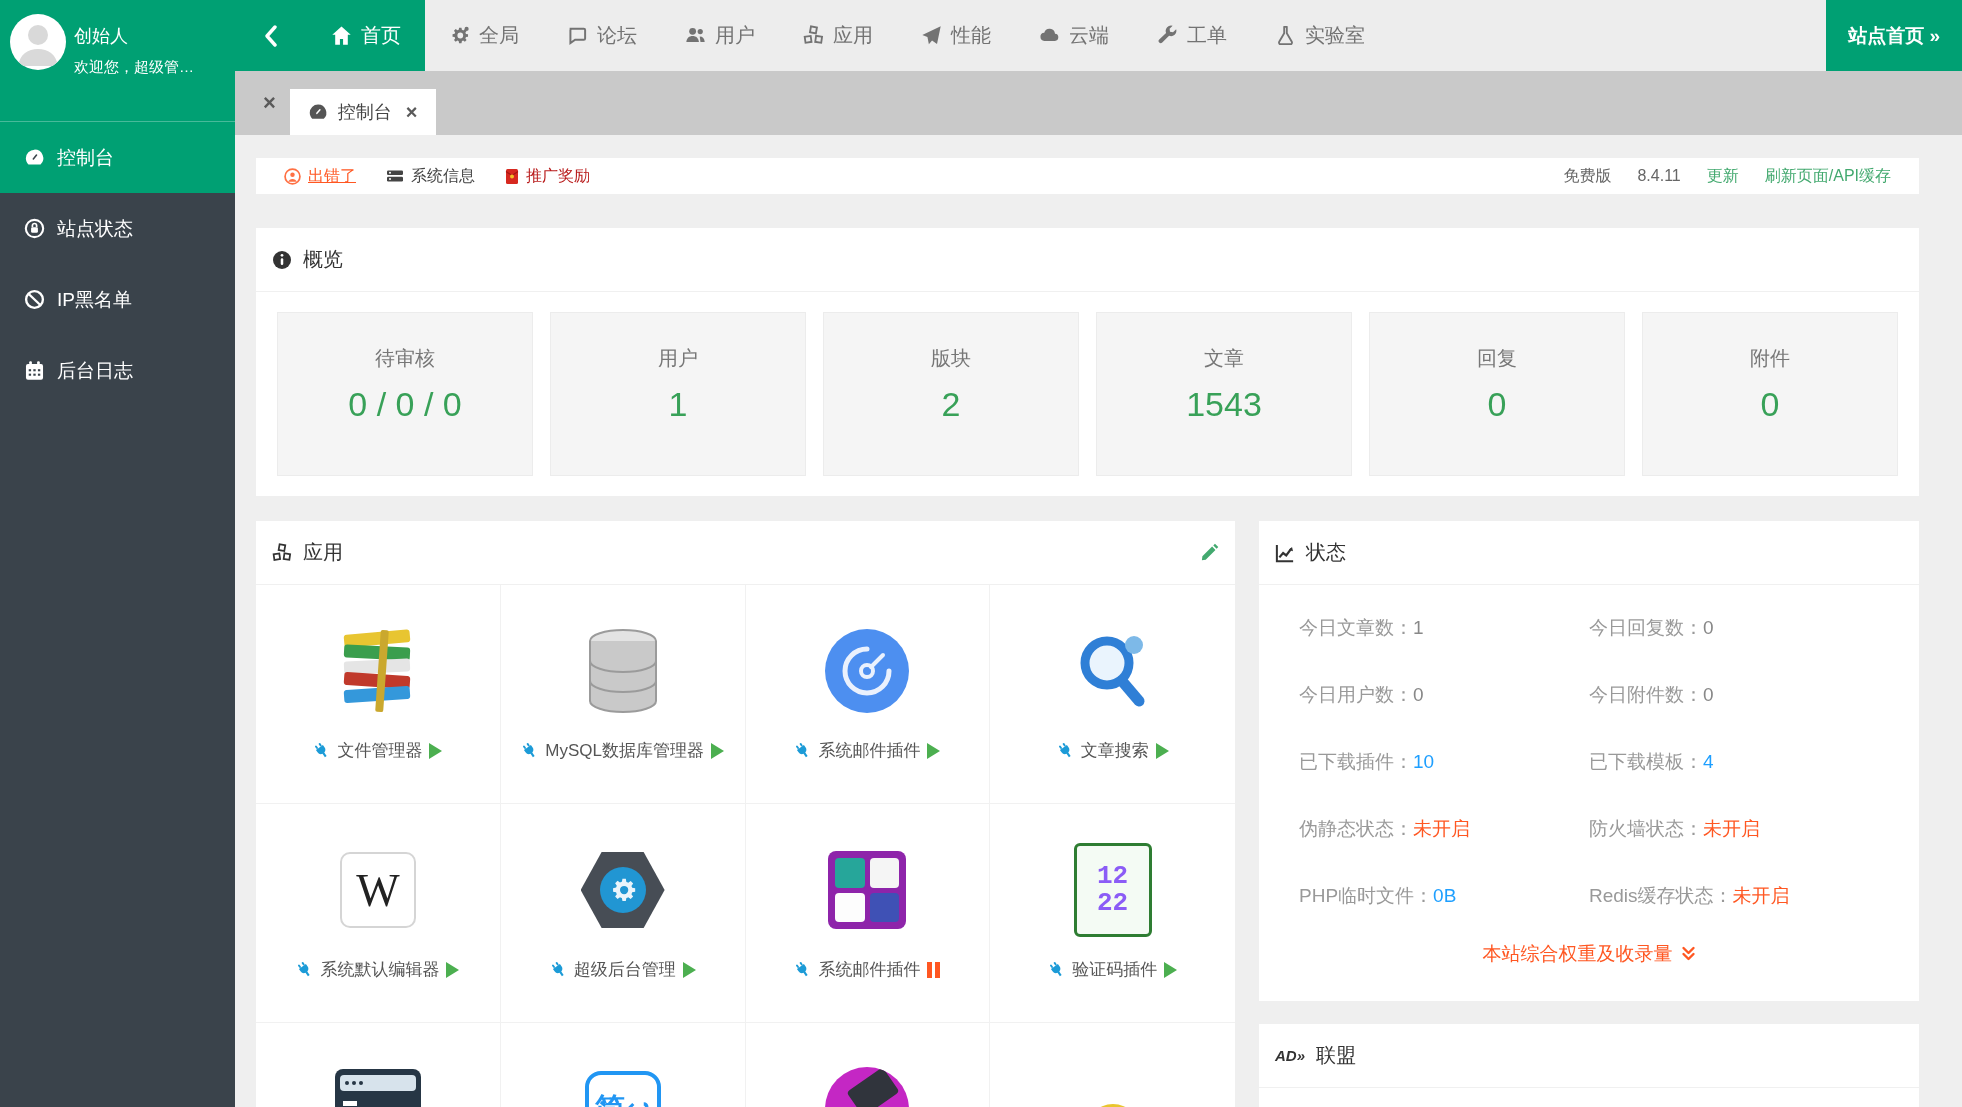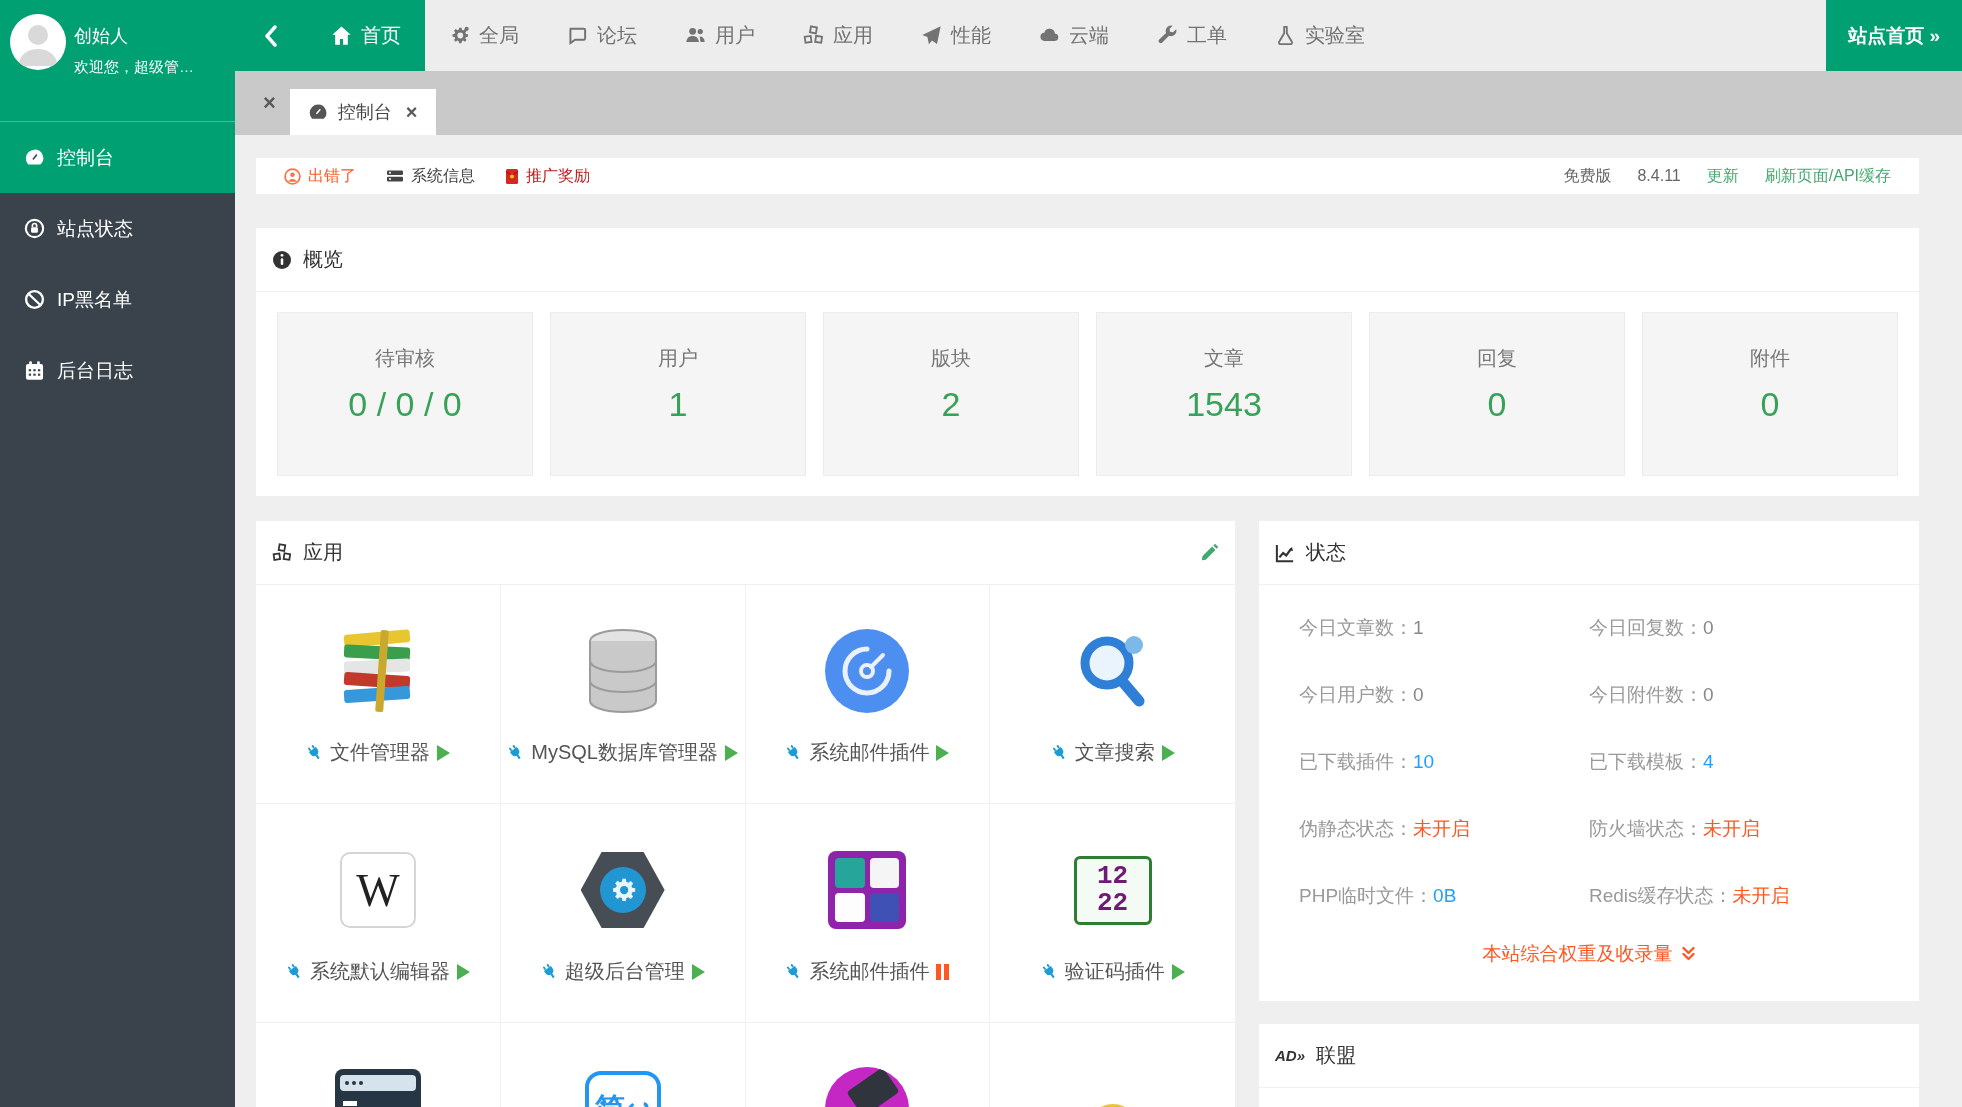"出错了" .tb-error { text-decoration: none -> underline }
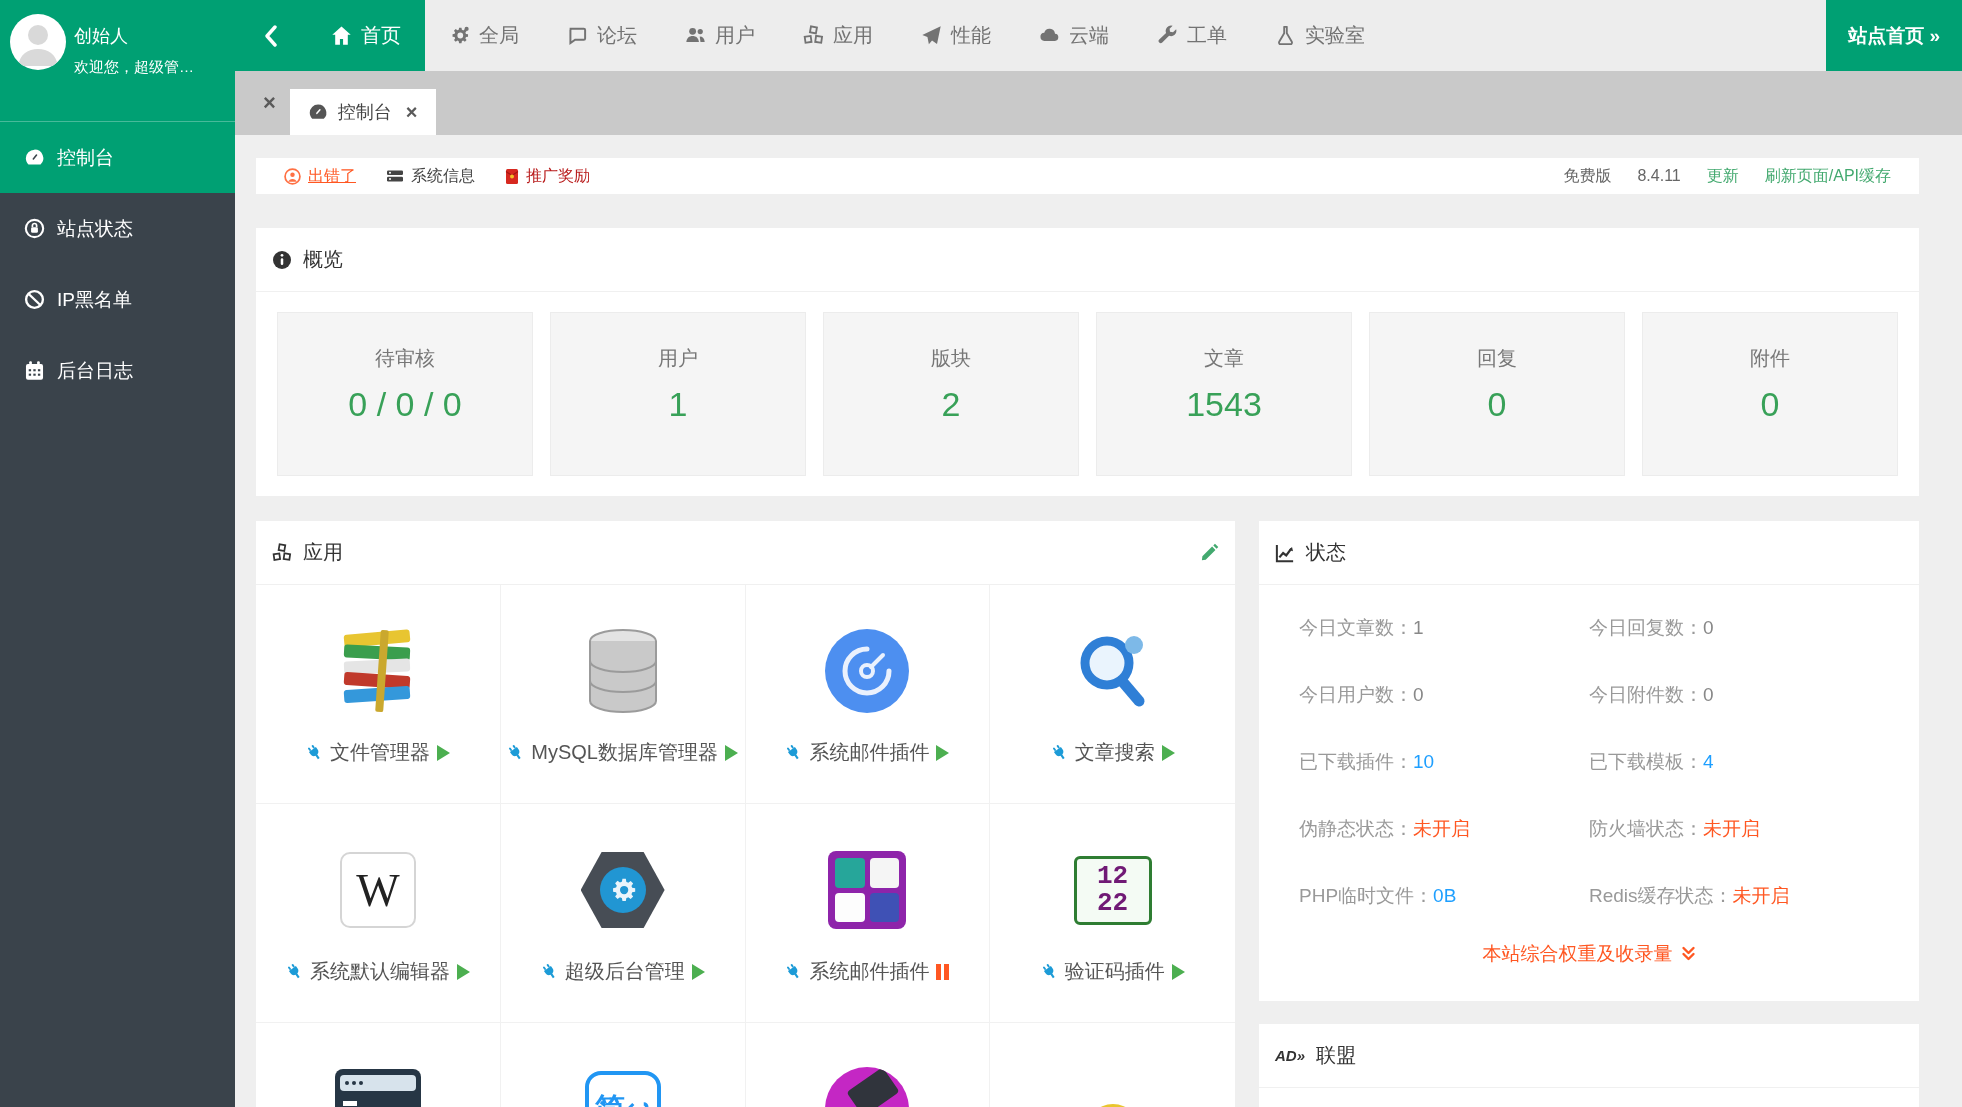"文件管理器" .app-label { font-size: 20px -> 17px }
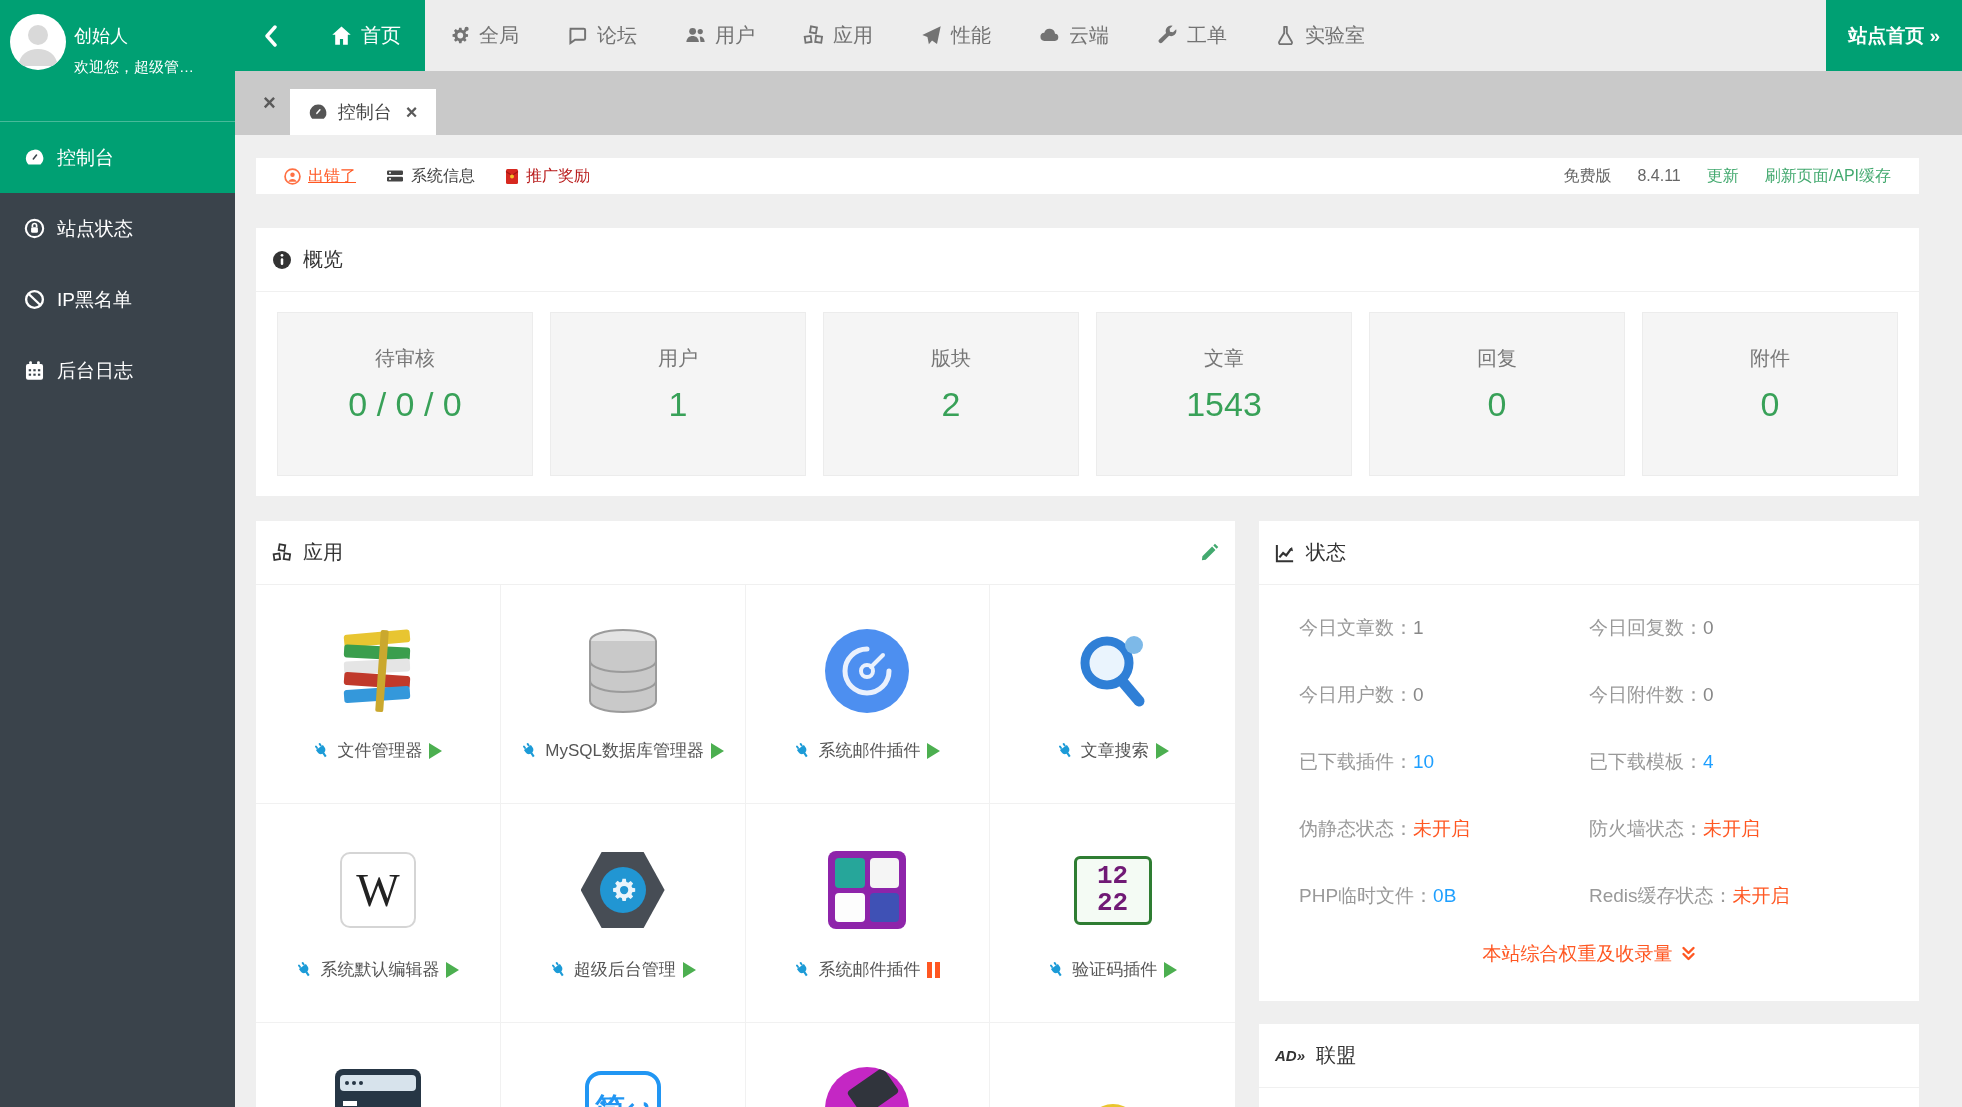"12" .logo-captcha { color: #701a75 -> #8b5cf6; height: 69px -> 94px }
